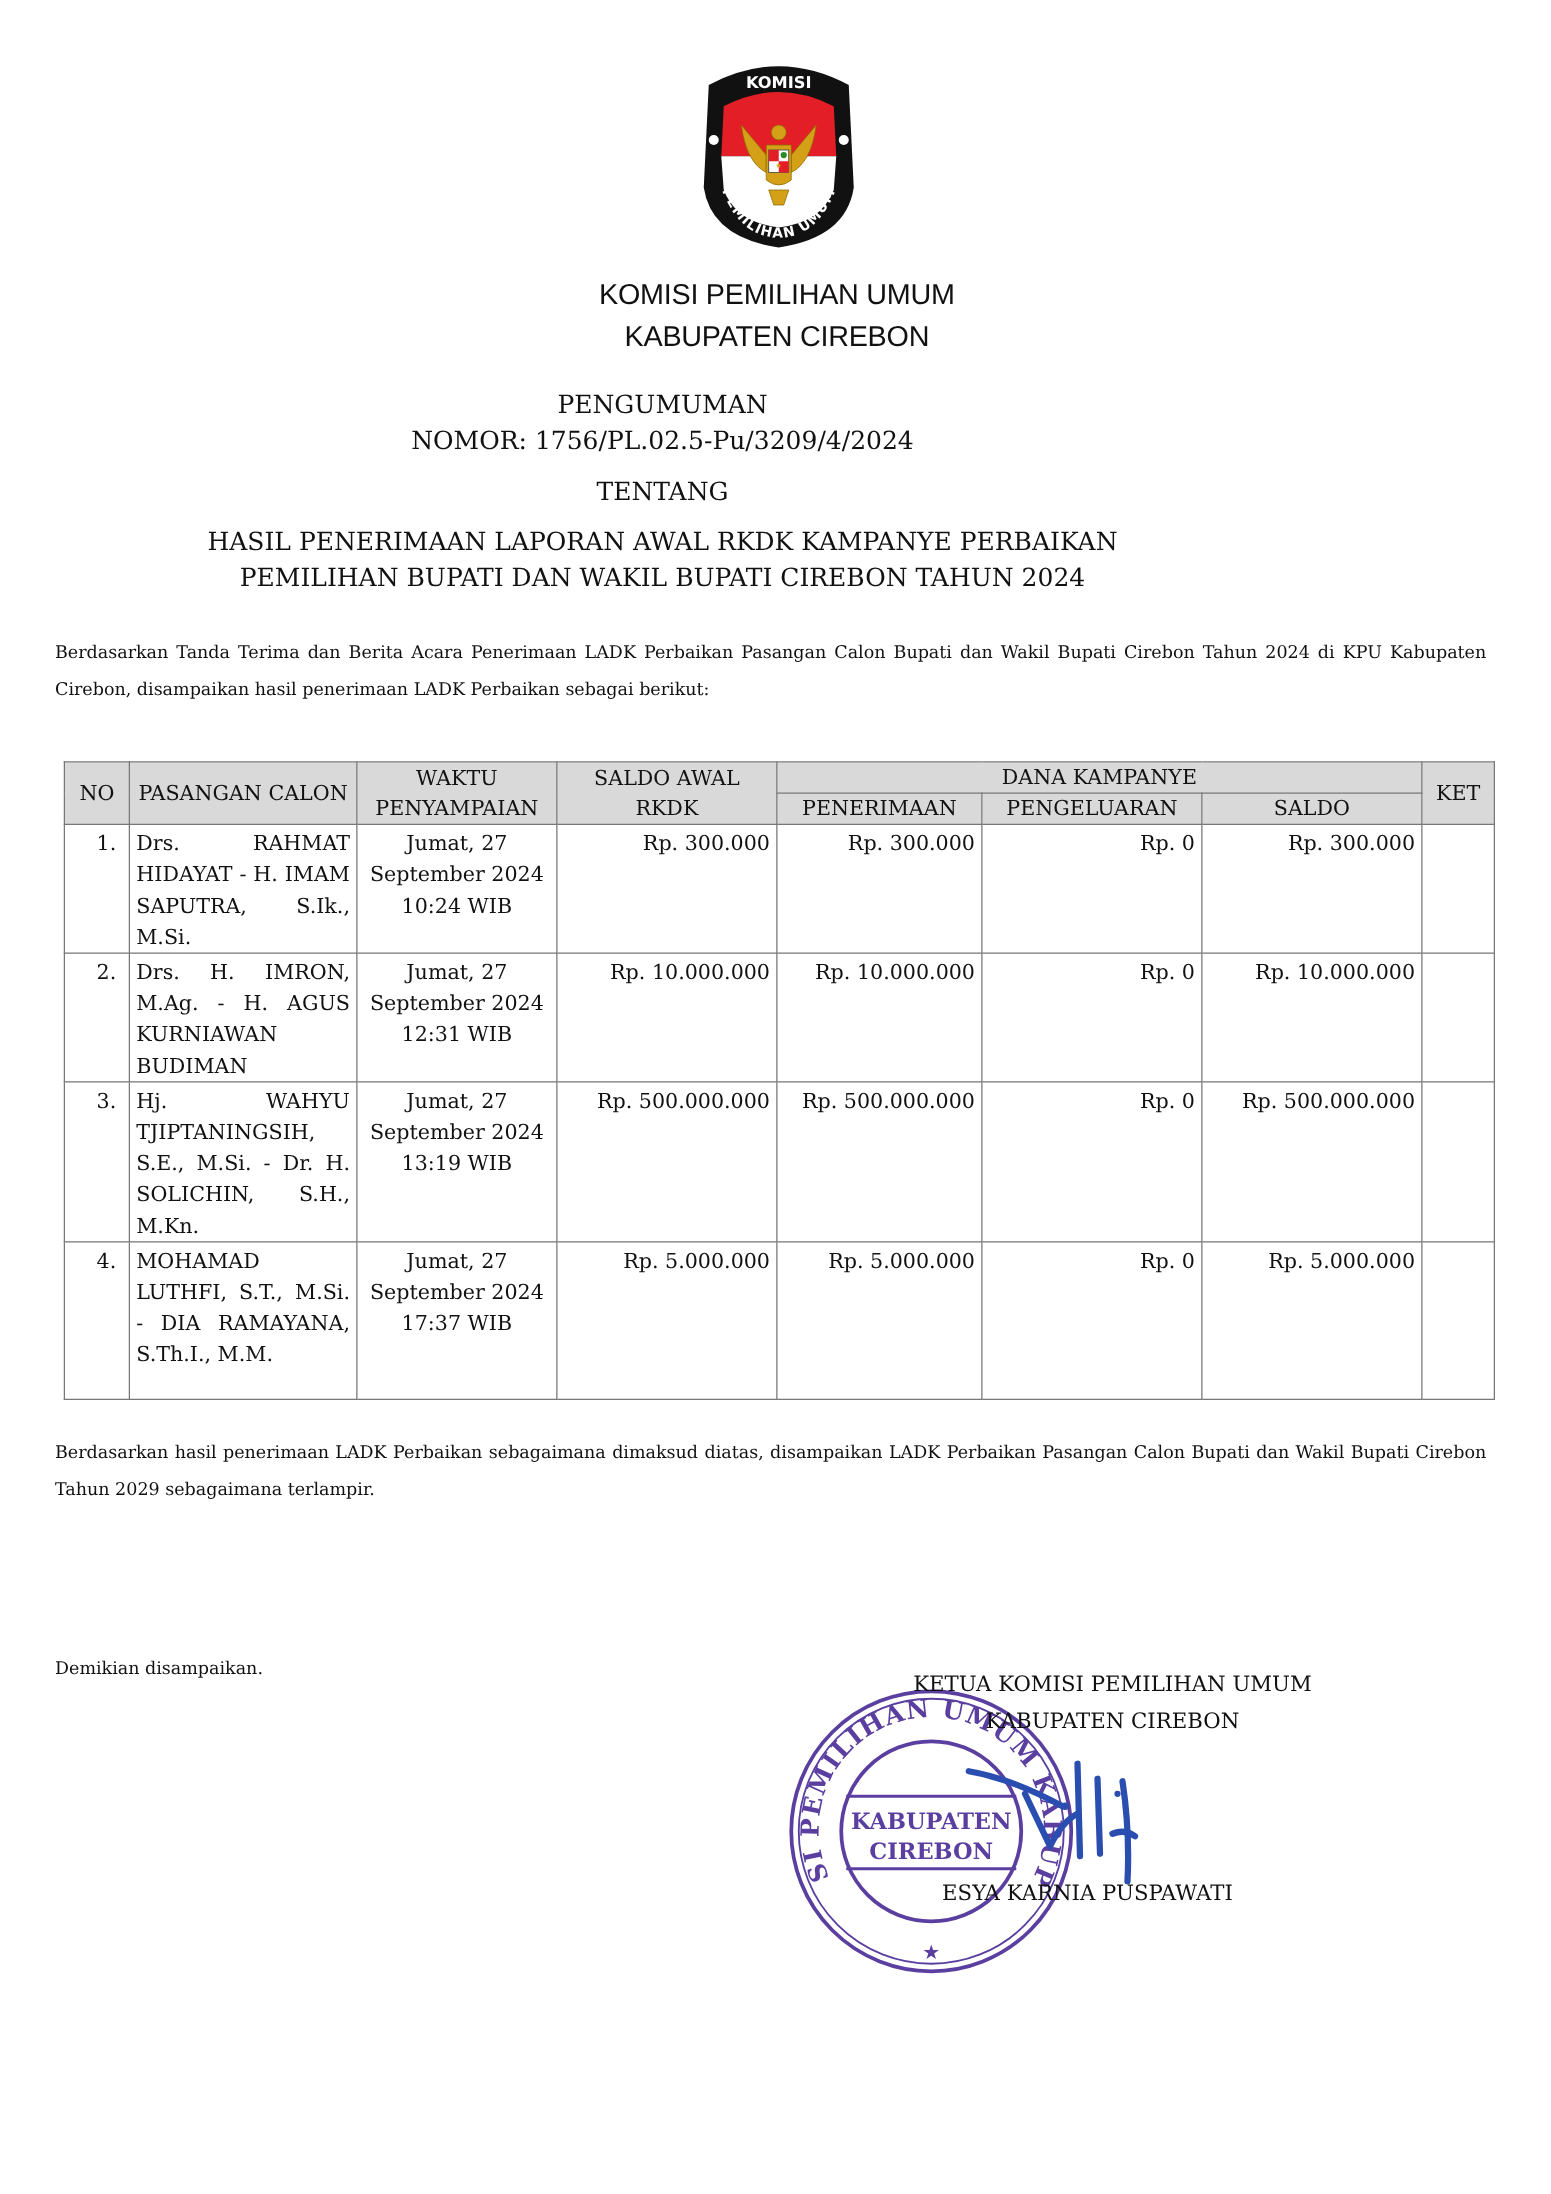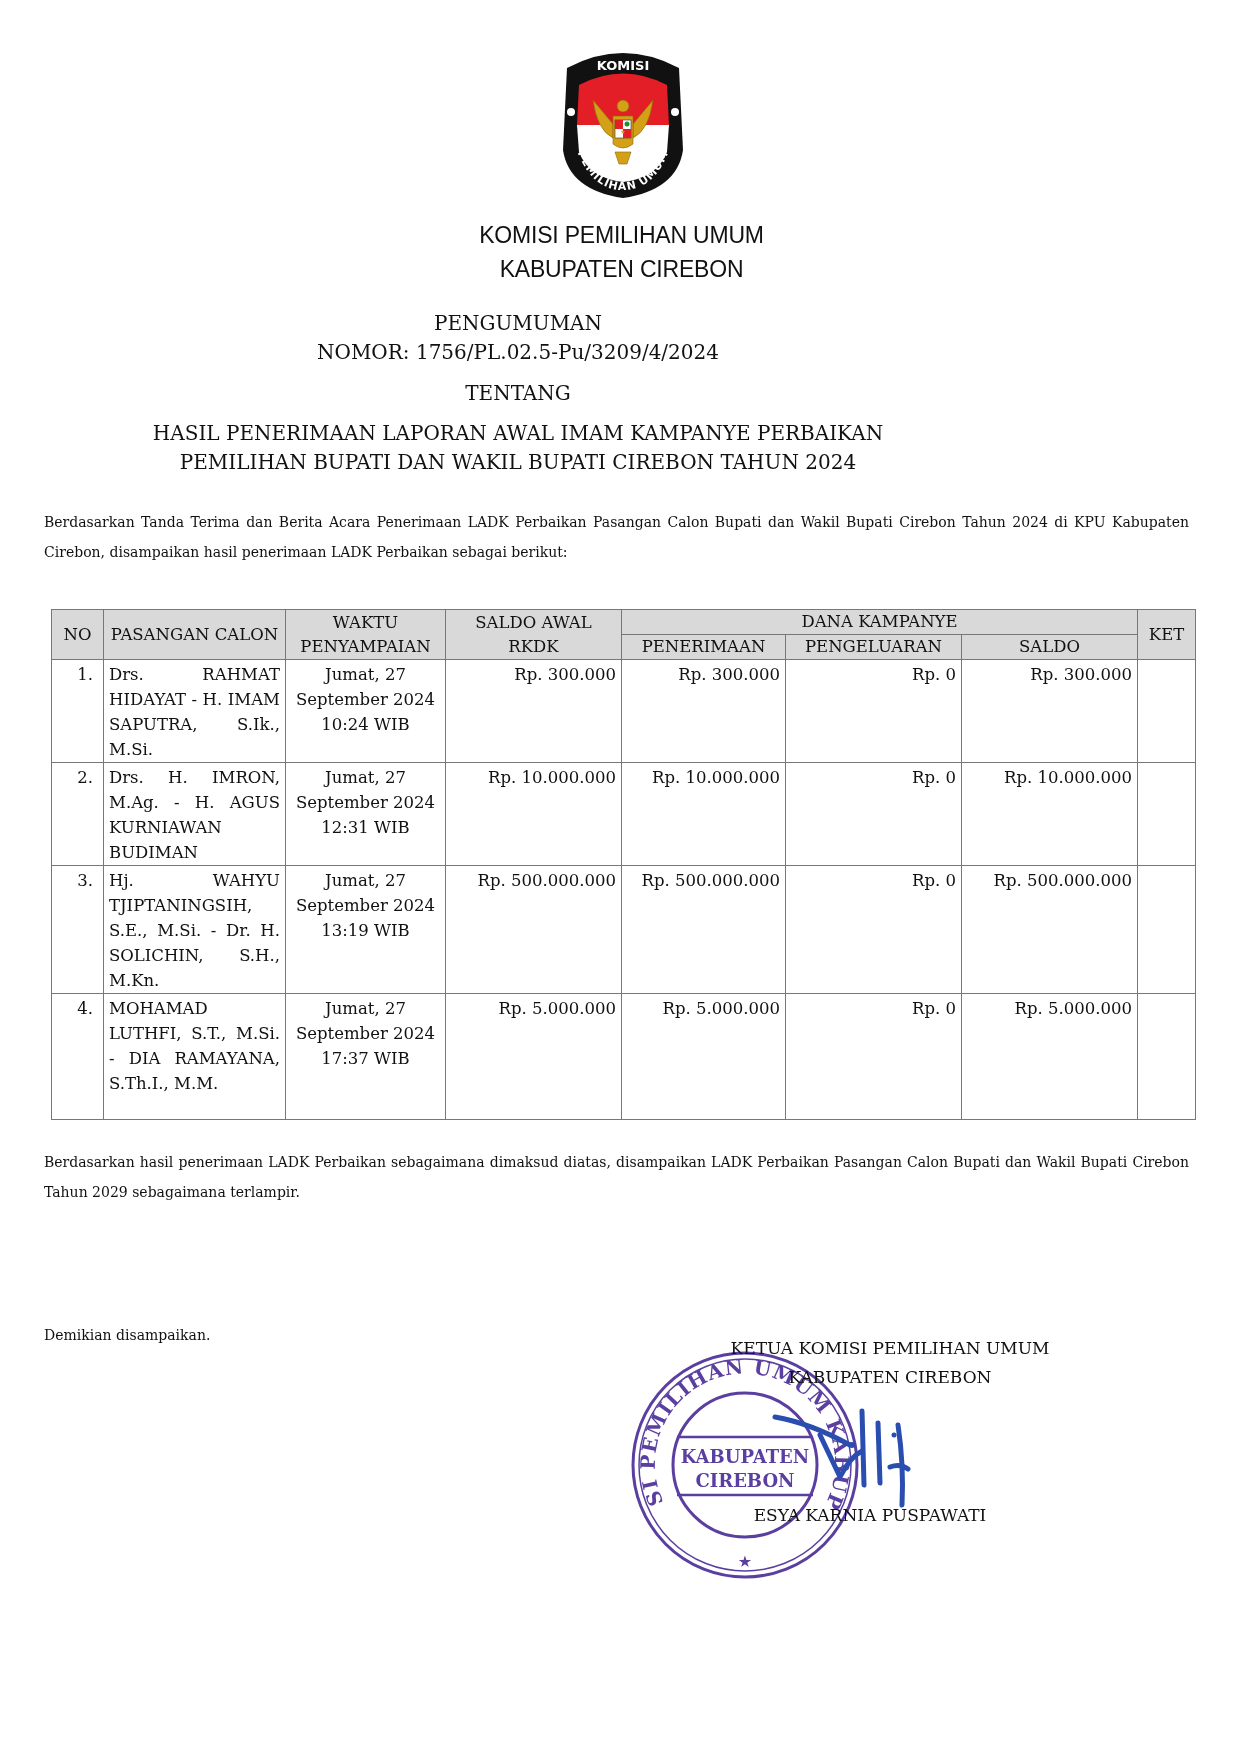"PENGUMUMAN" .head-serif { padding-left: none -> 12px }
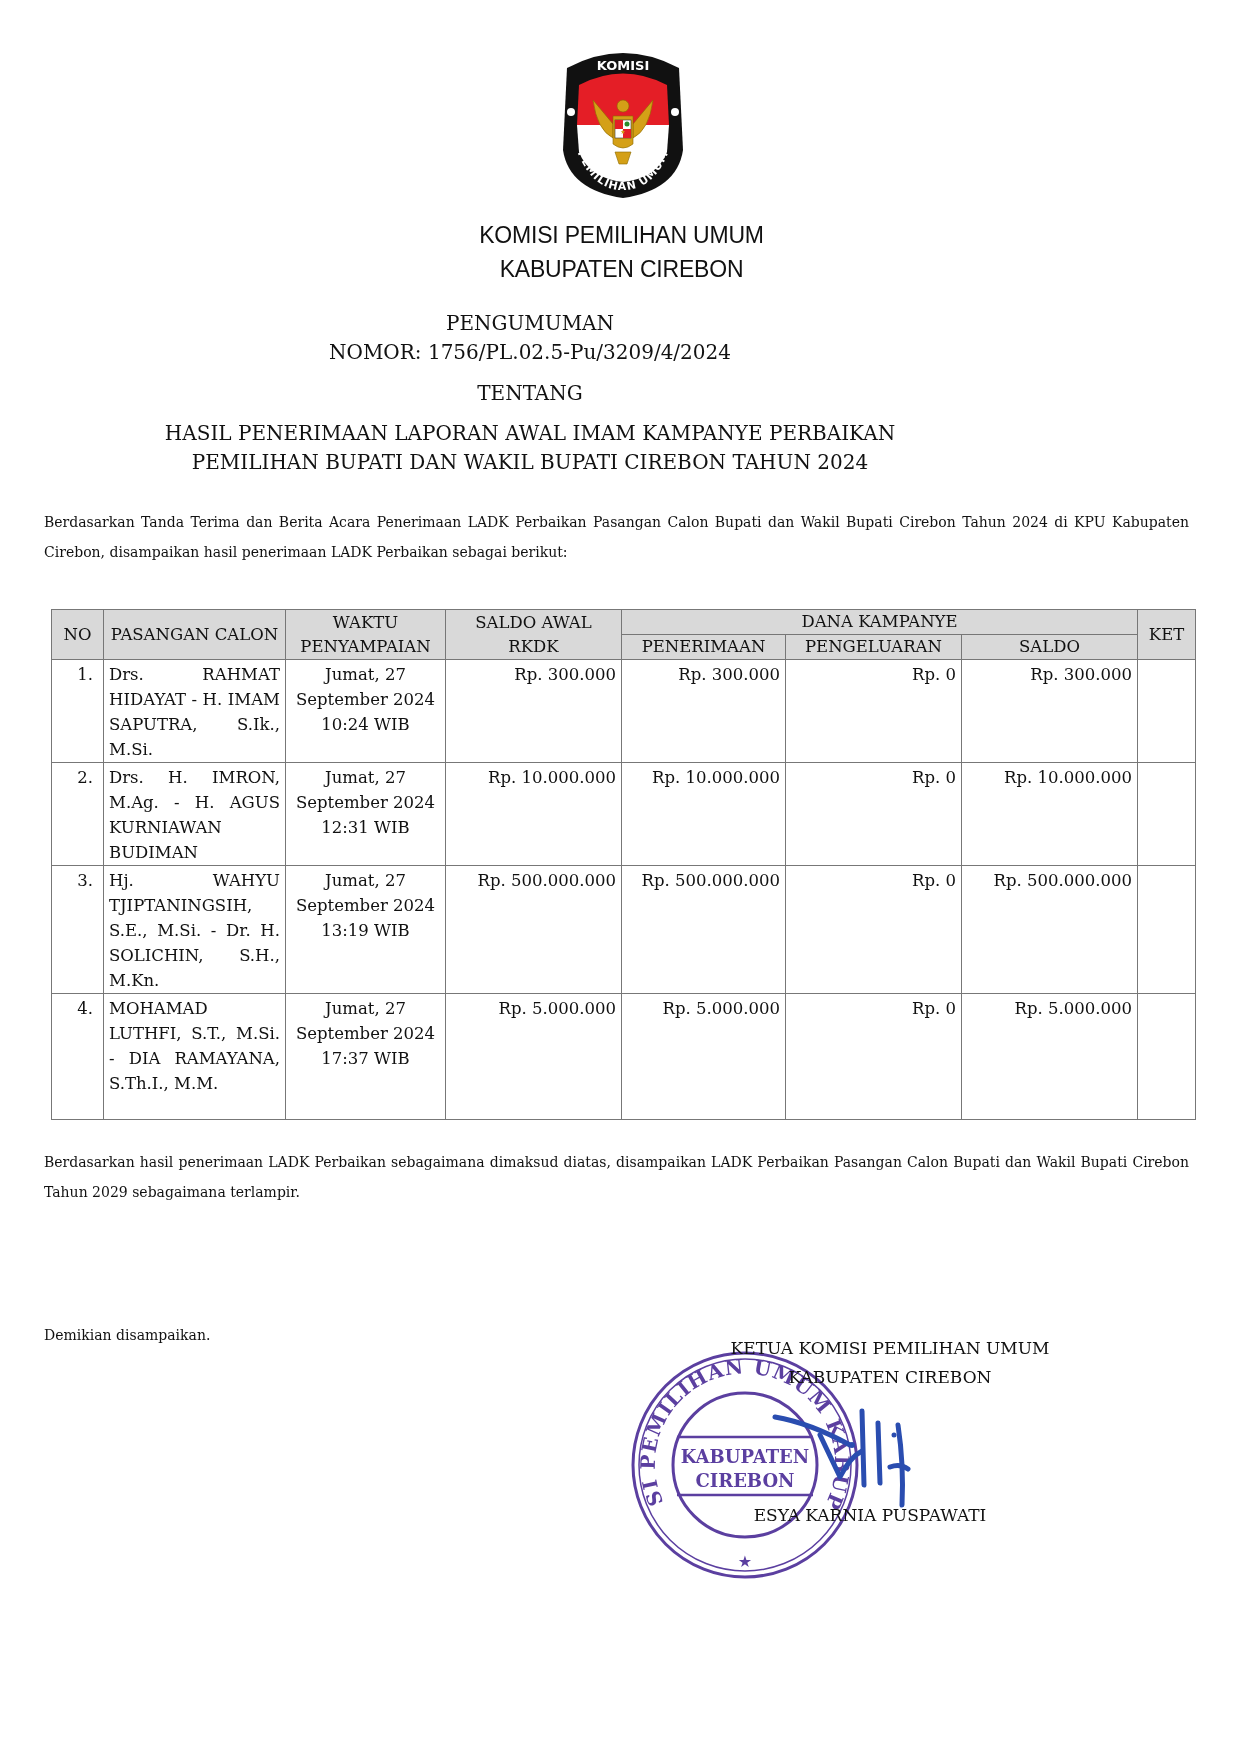"HASIL PENERIMAAN LAPORAN AWAL IMAM" div.head-serif { text: IMAM -> RKDK }
